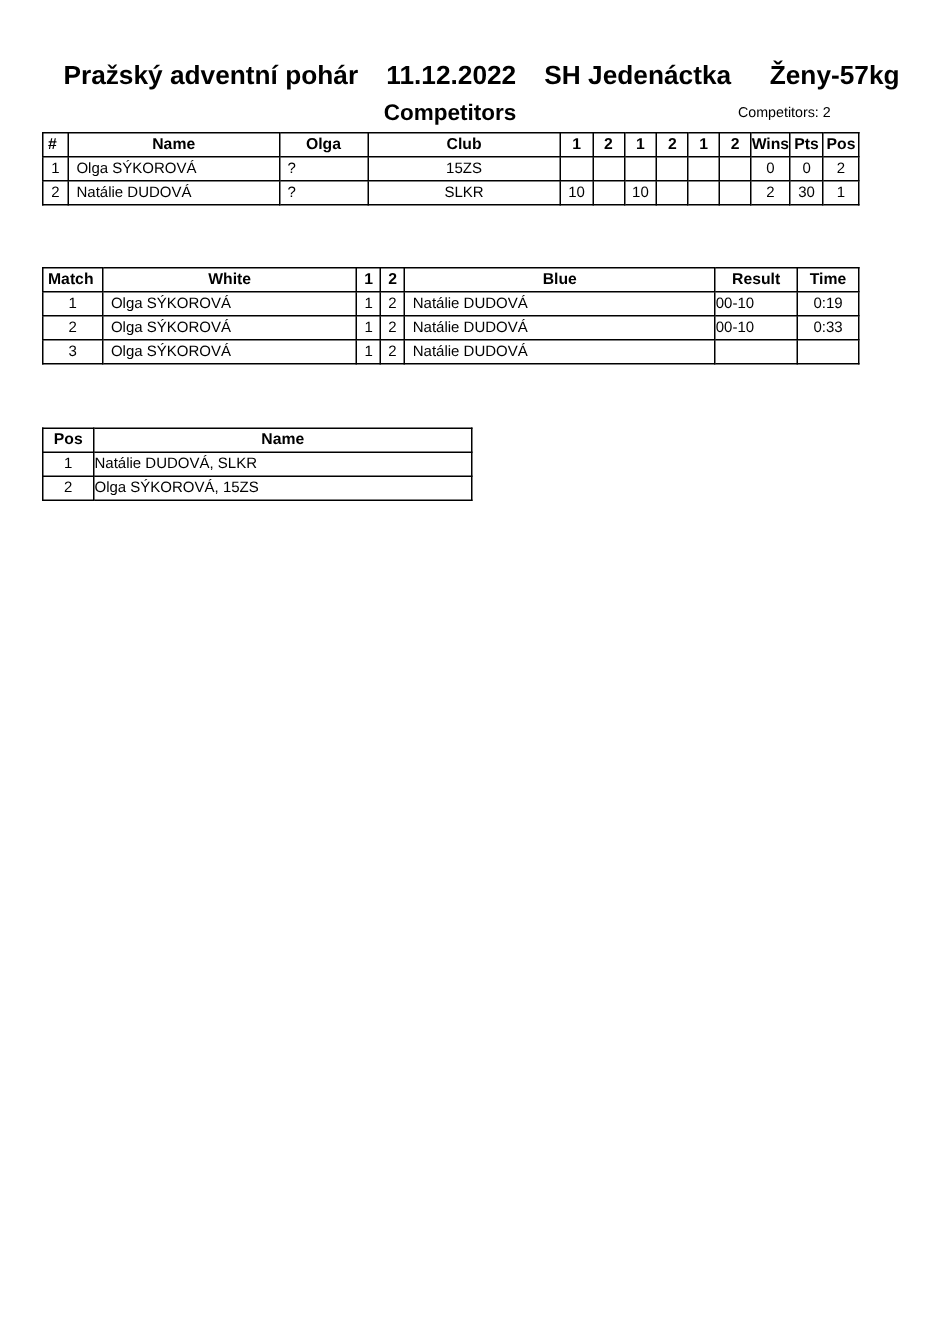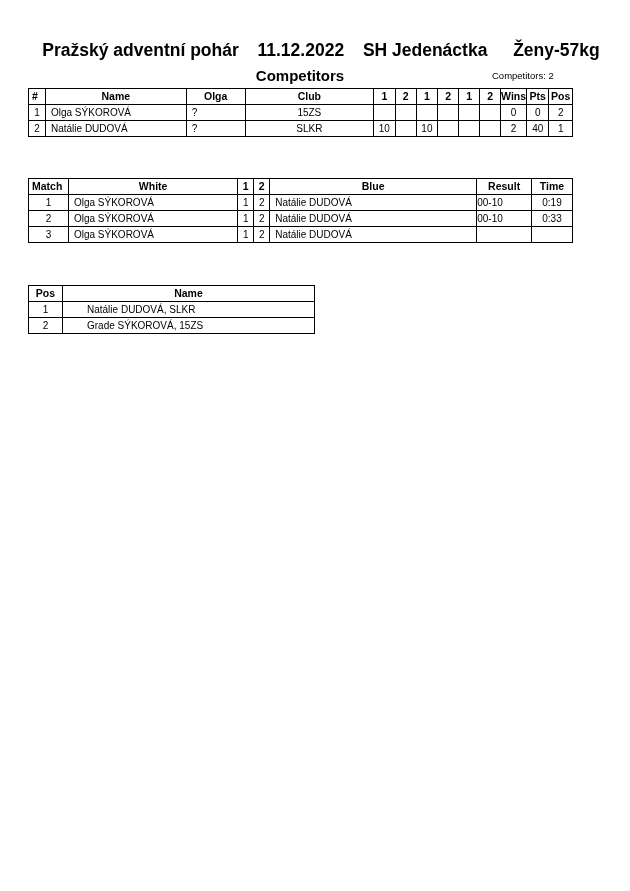"40" td.c-pts { text: 40 -> 30 }
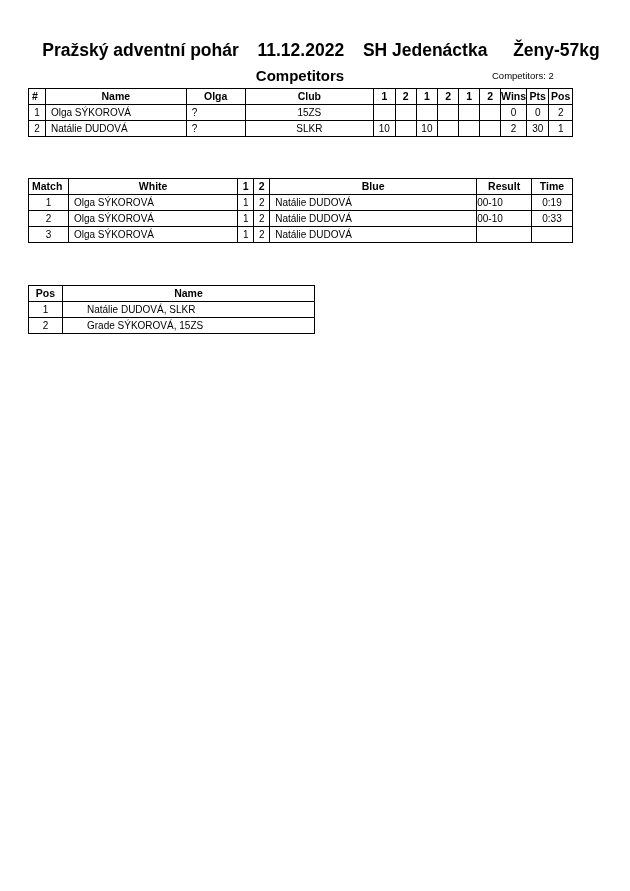"Natálie DUDOVÁ, SLKR" #results-table td.r-name { padding-left: 24px -> 0 }
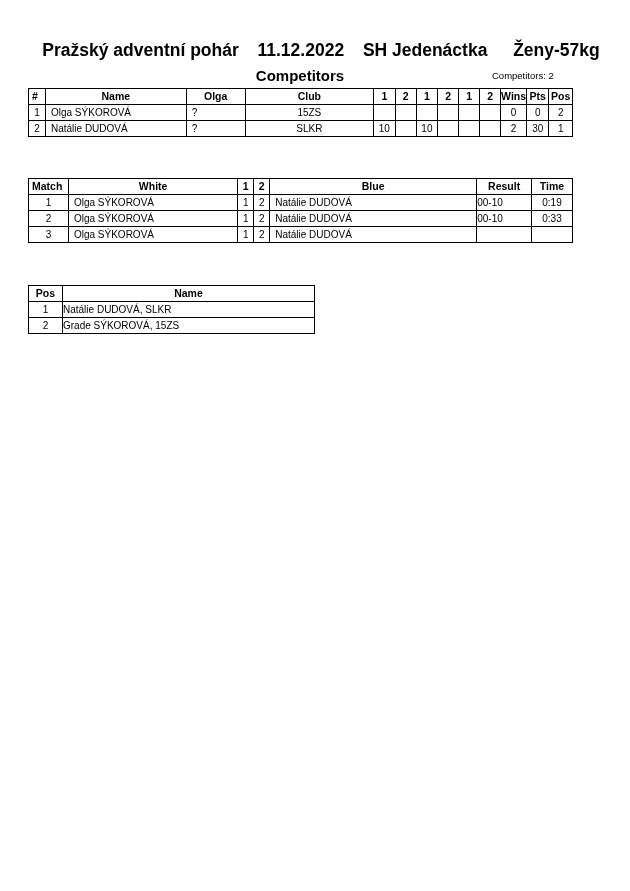"Grade SÝKOROVÁ, 15ZS" td.r-name { text: Grade -> Olga }
